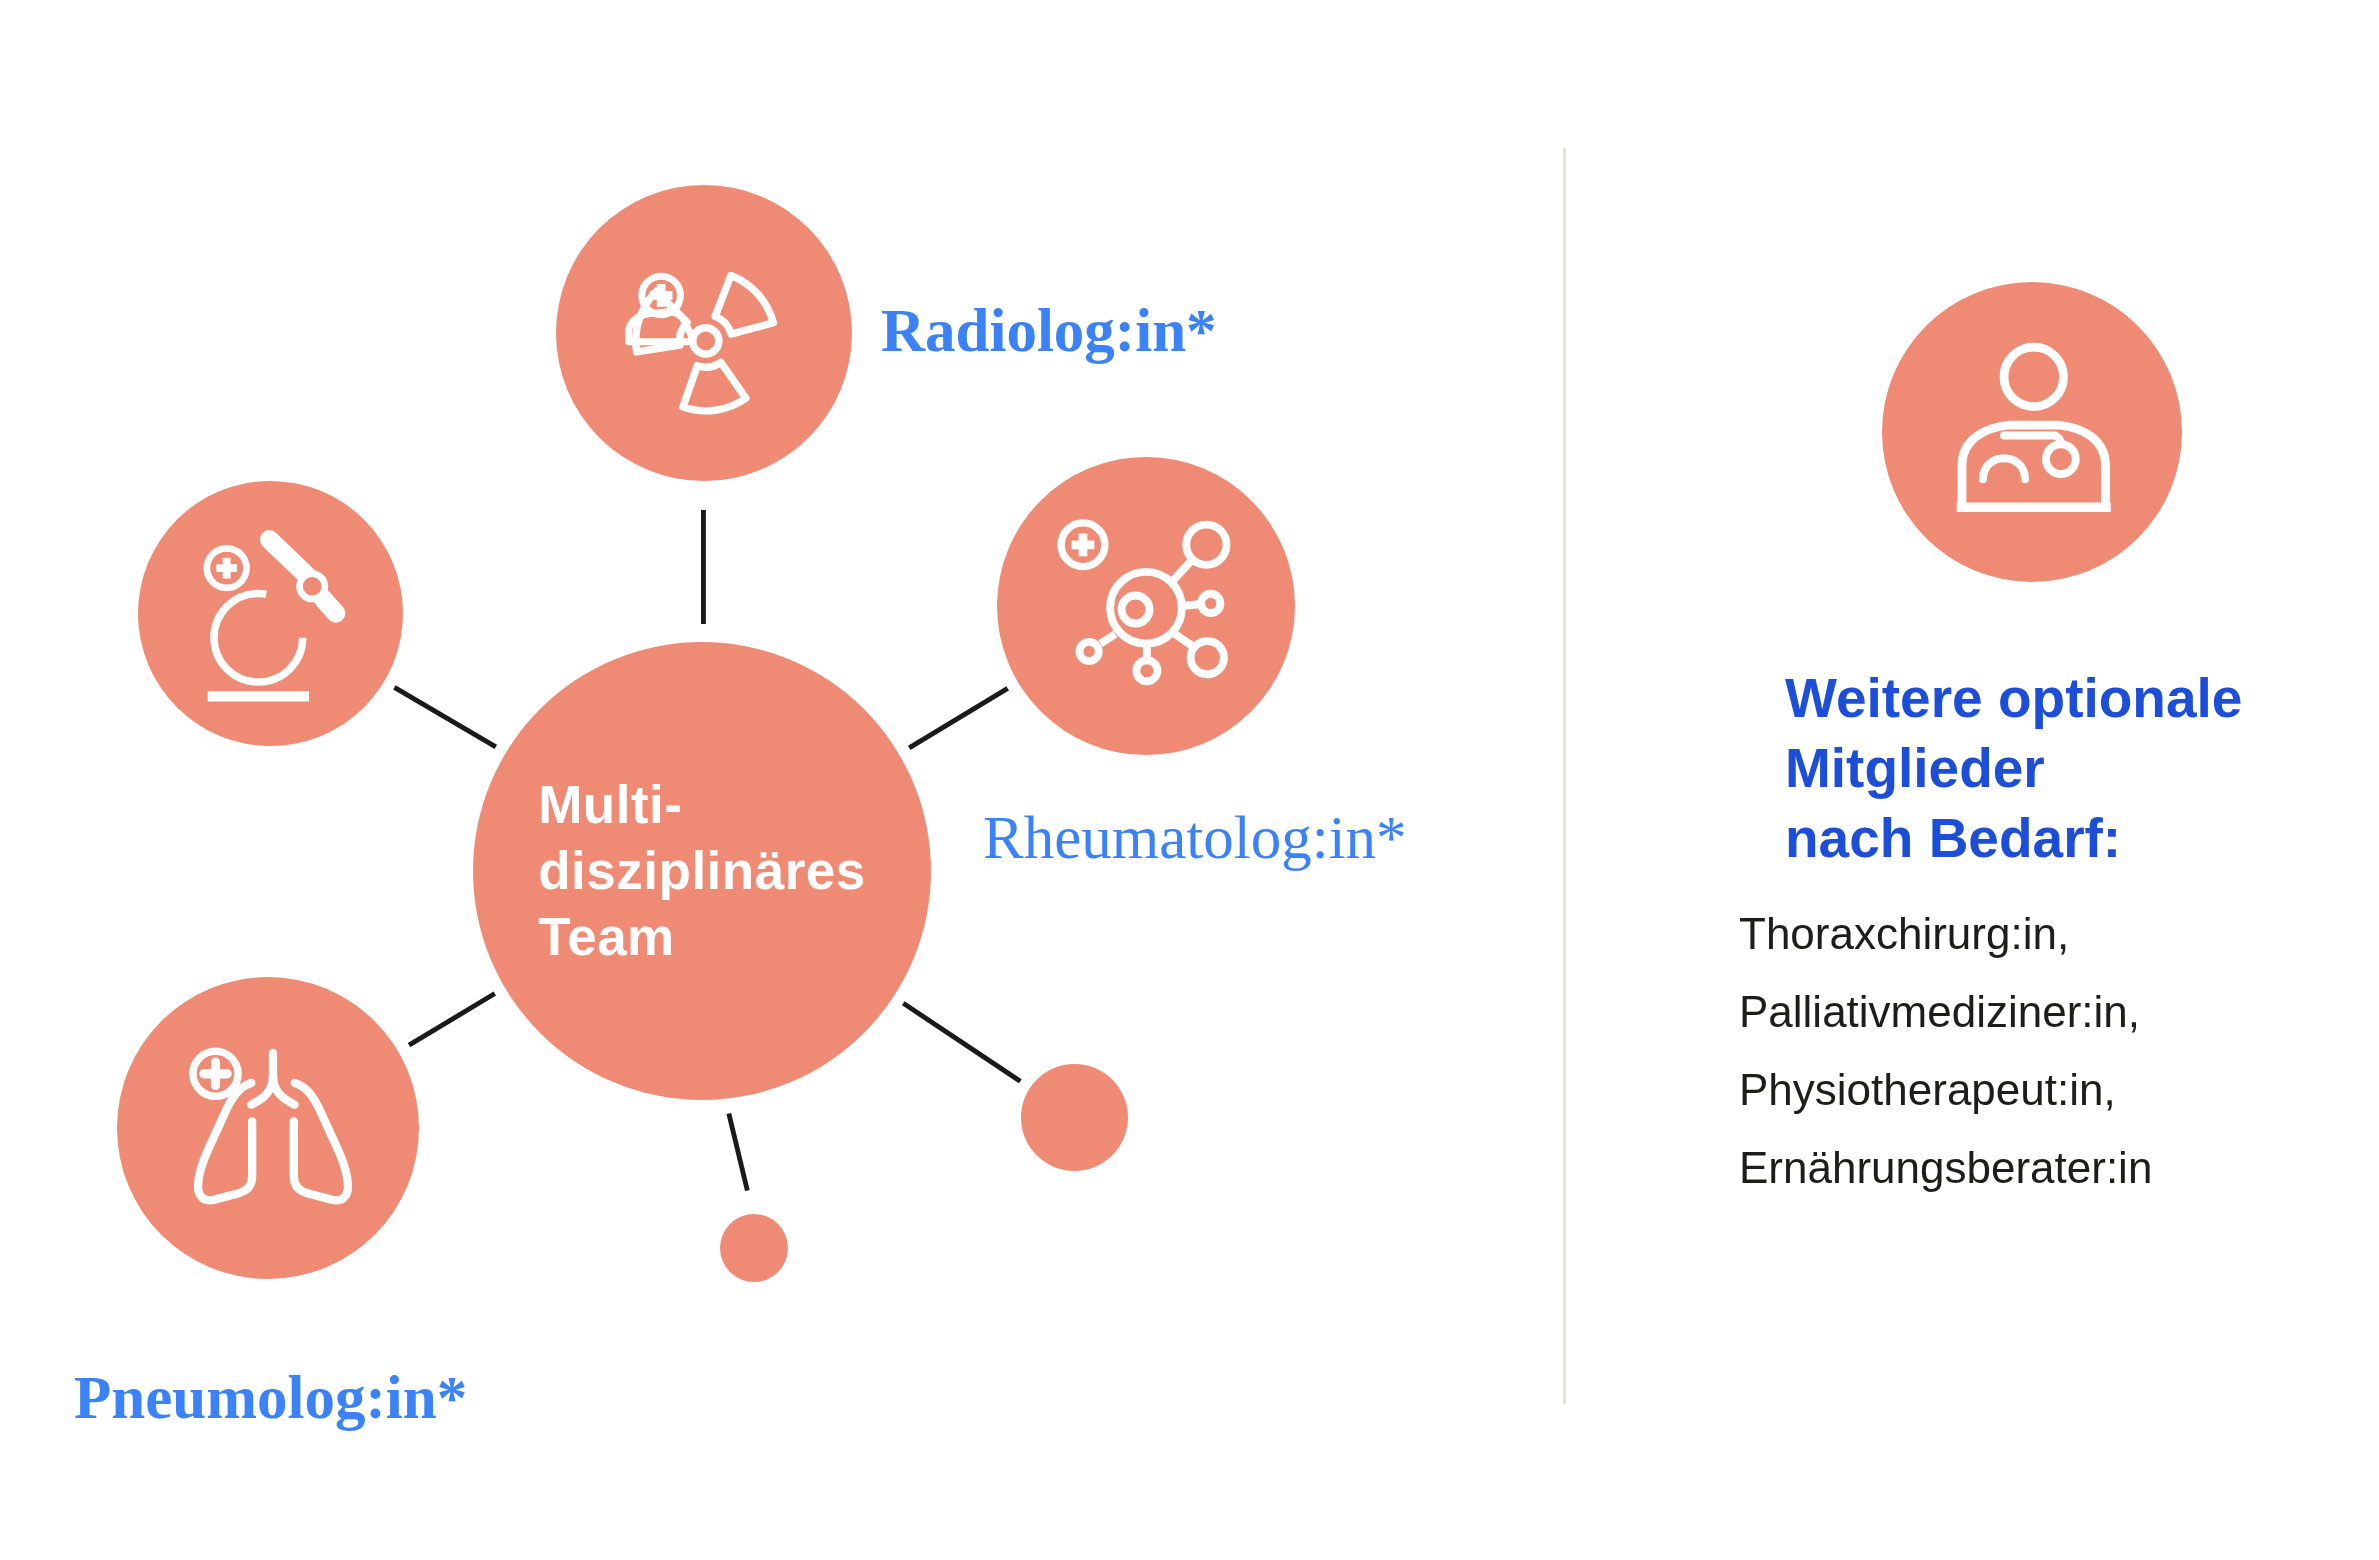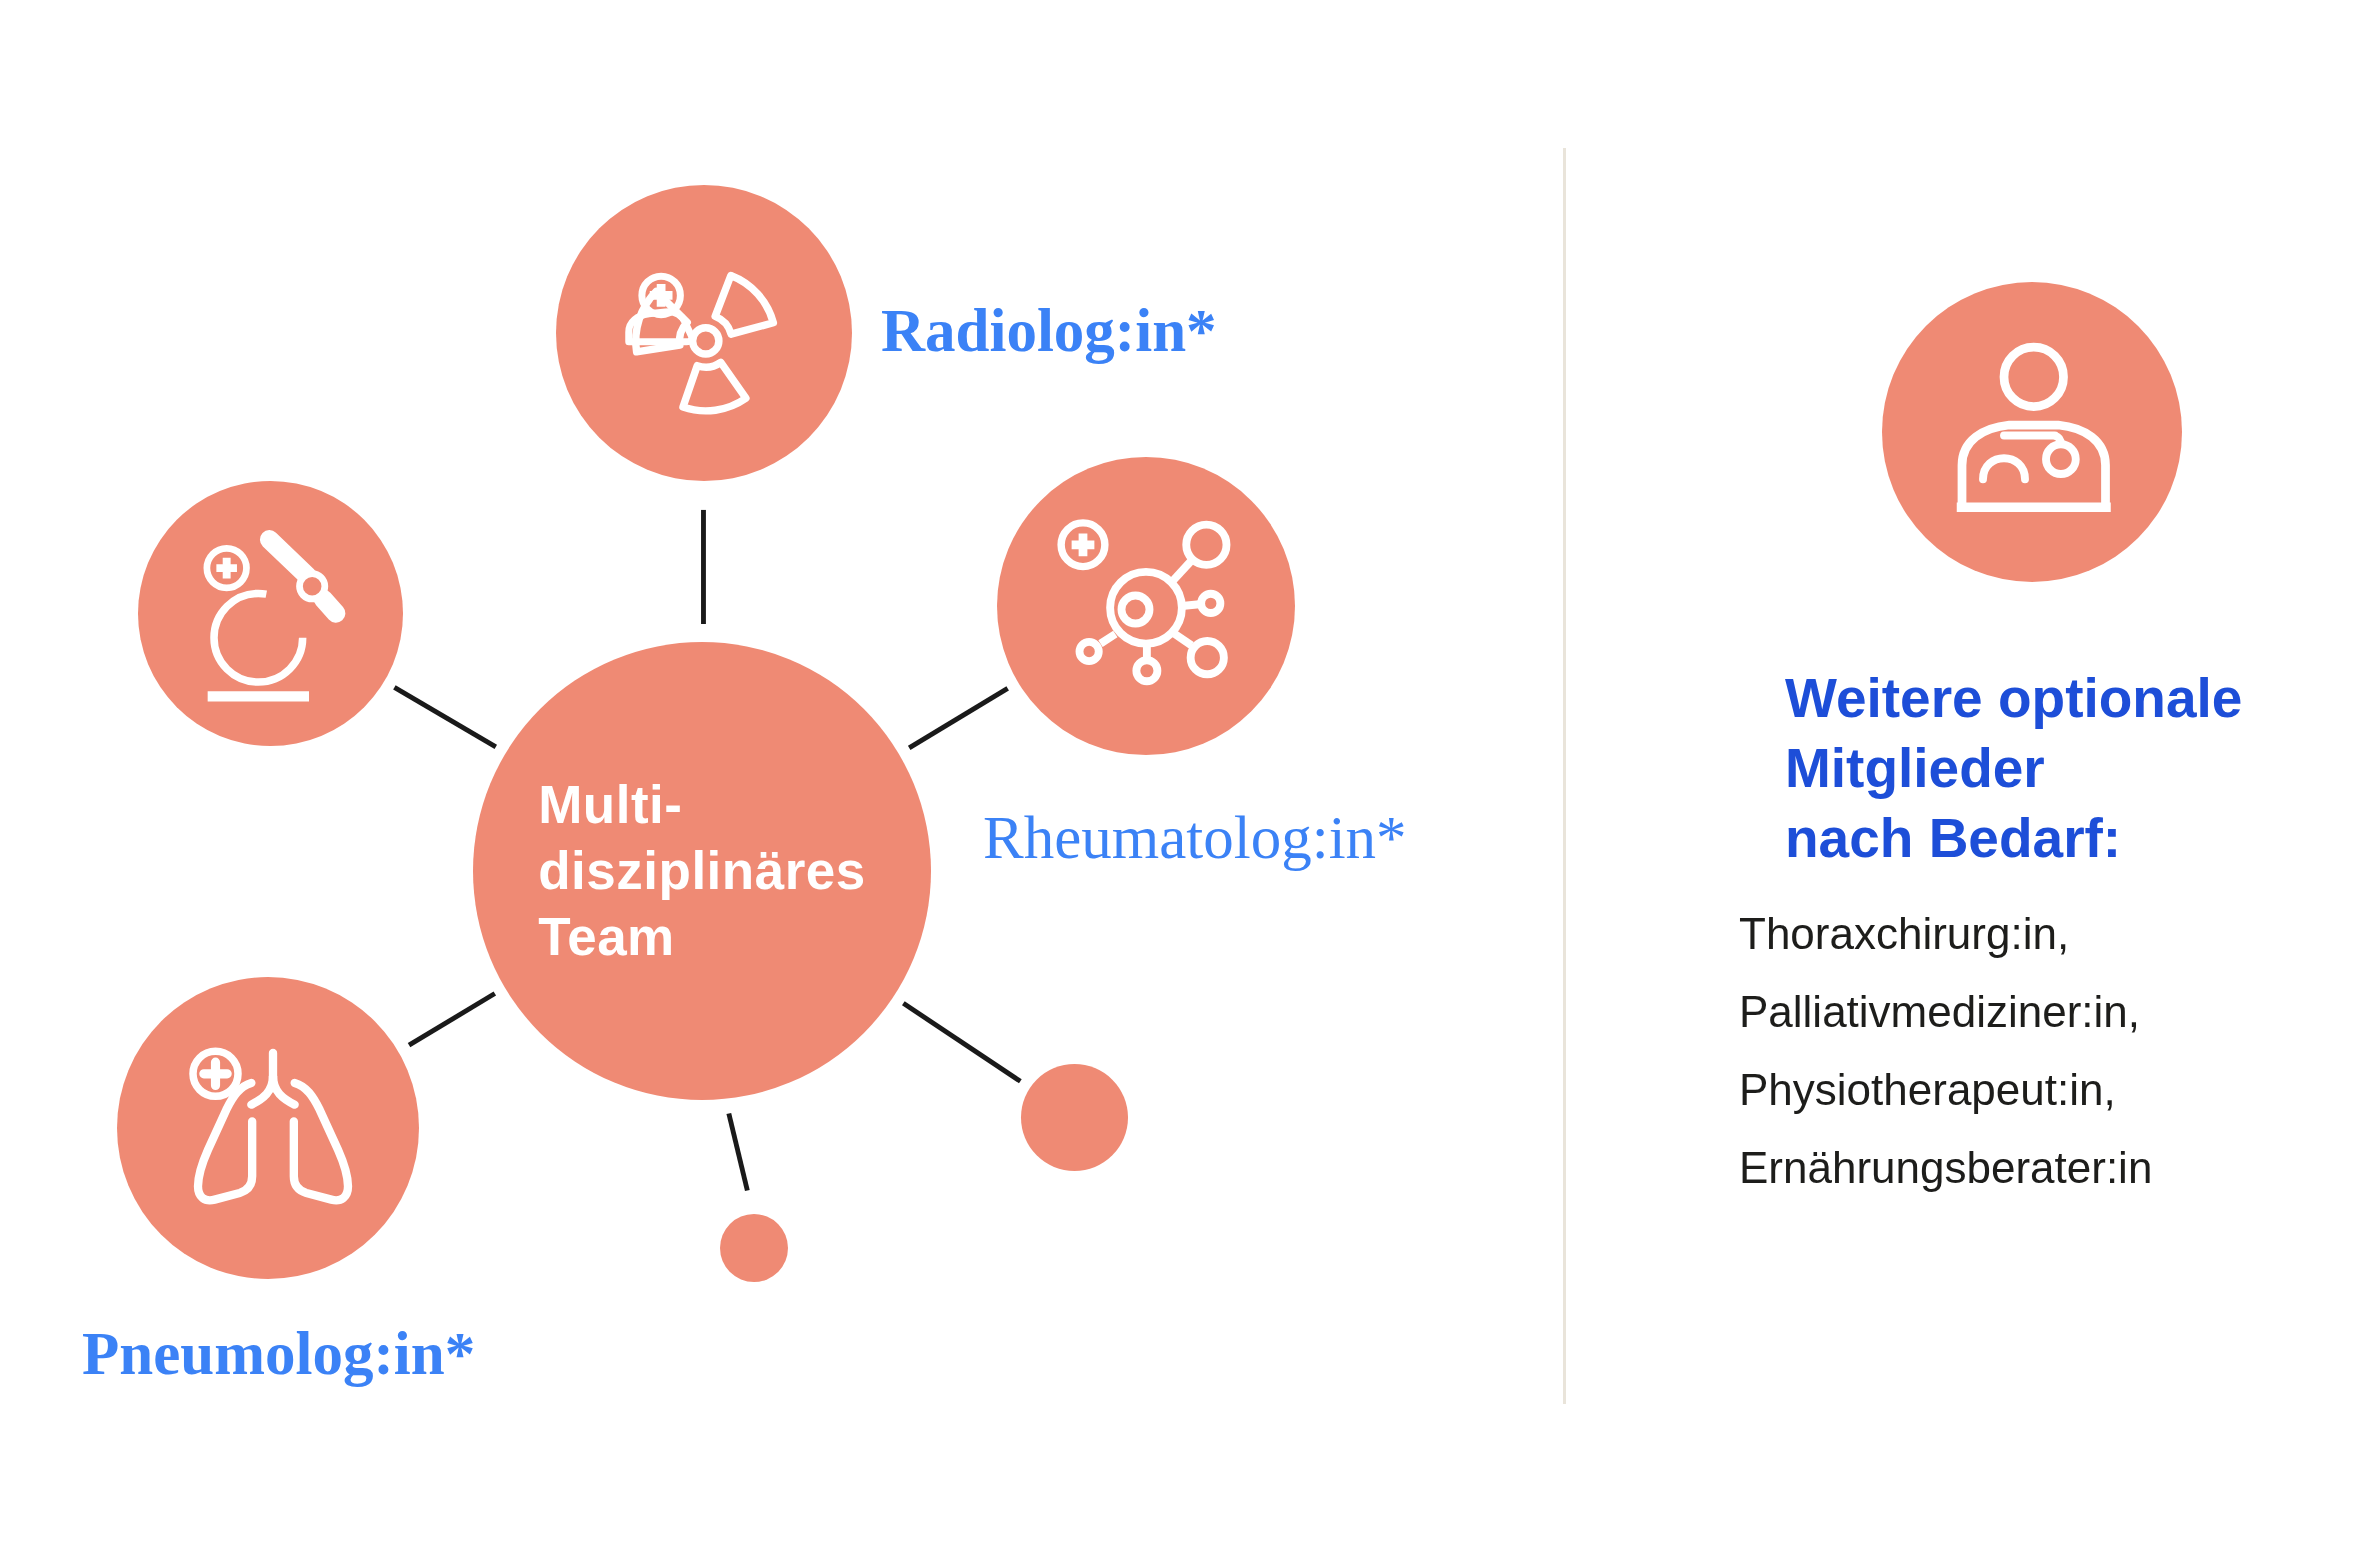"Pneumolog:in*" div.node-label { margin-left: 8px -> none; top: 1320px -> 1364px }
